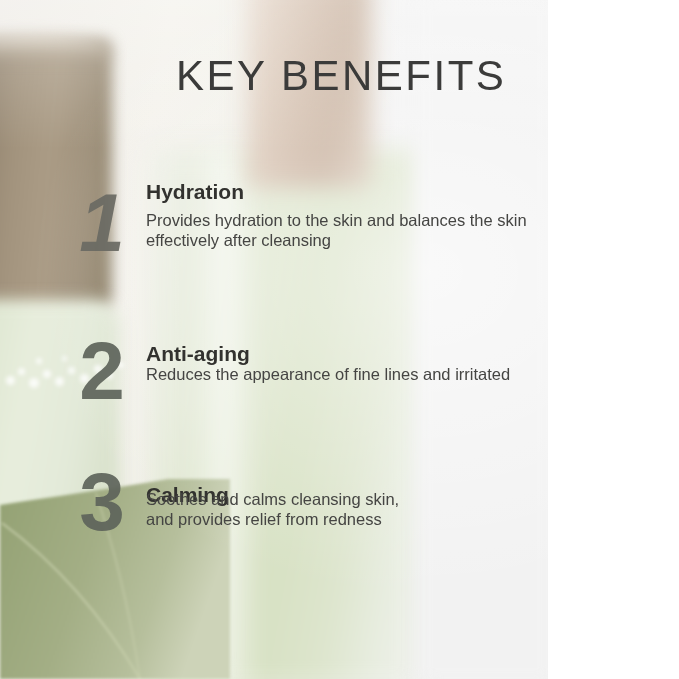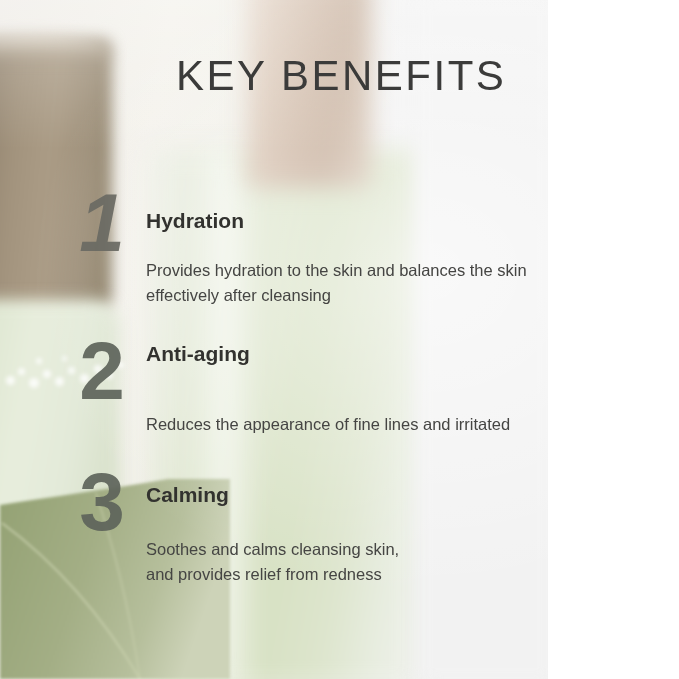"Hydration" #b1 .heading { margin-top: 29px -> none }
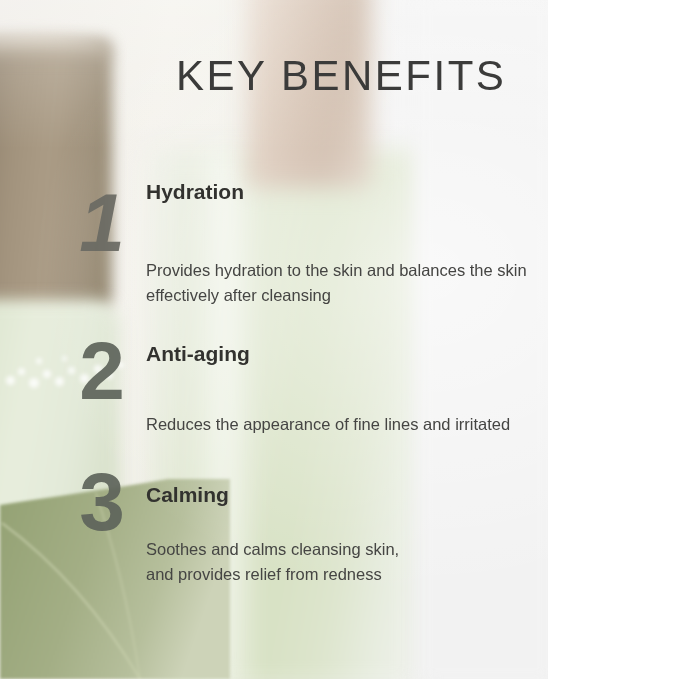"Provides hydration to the skin" .benefit .desc { line-height: 25px -> 20px; margin-top: 48px -> none }
